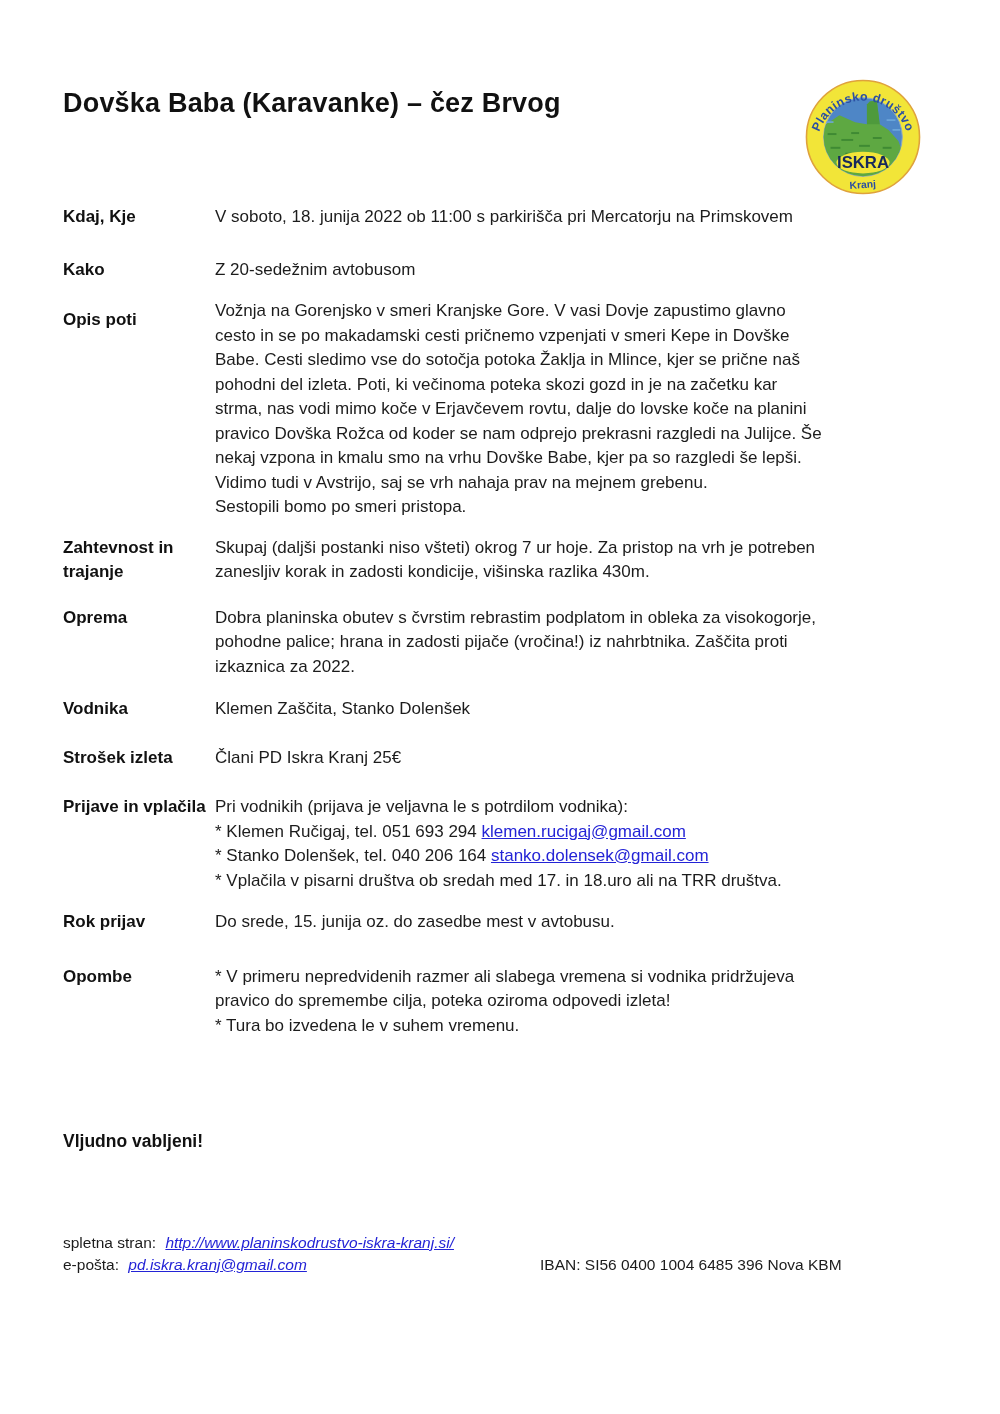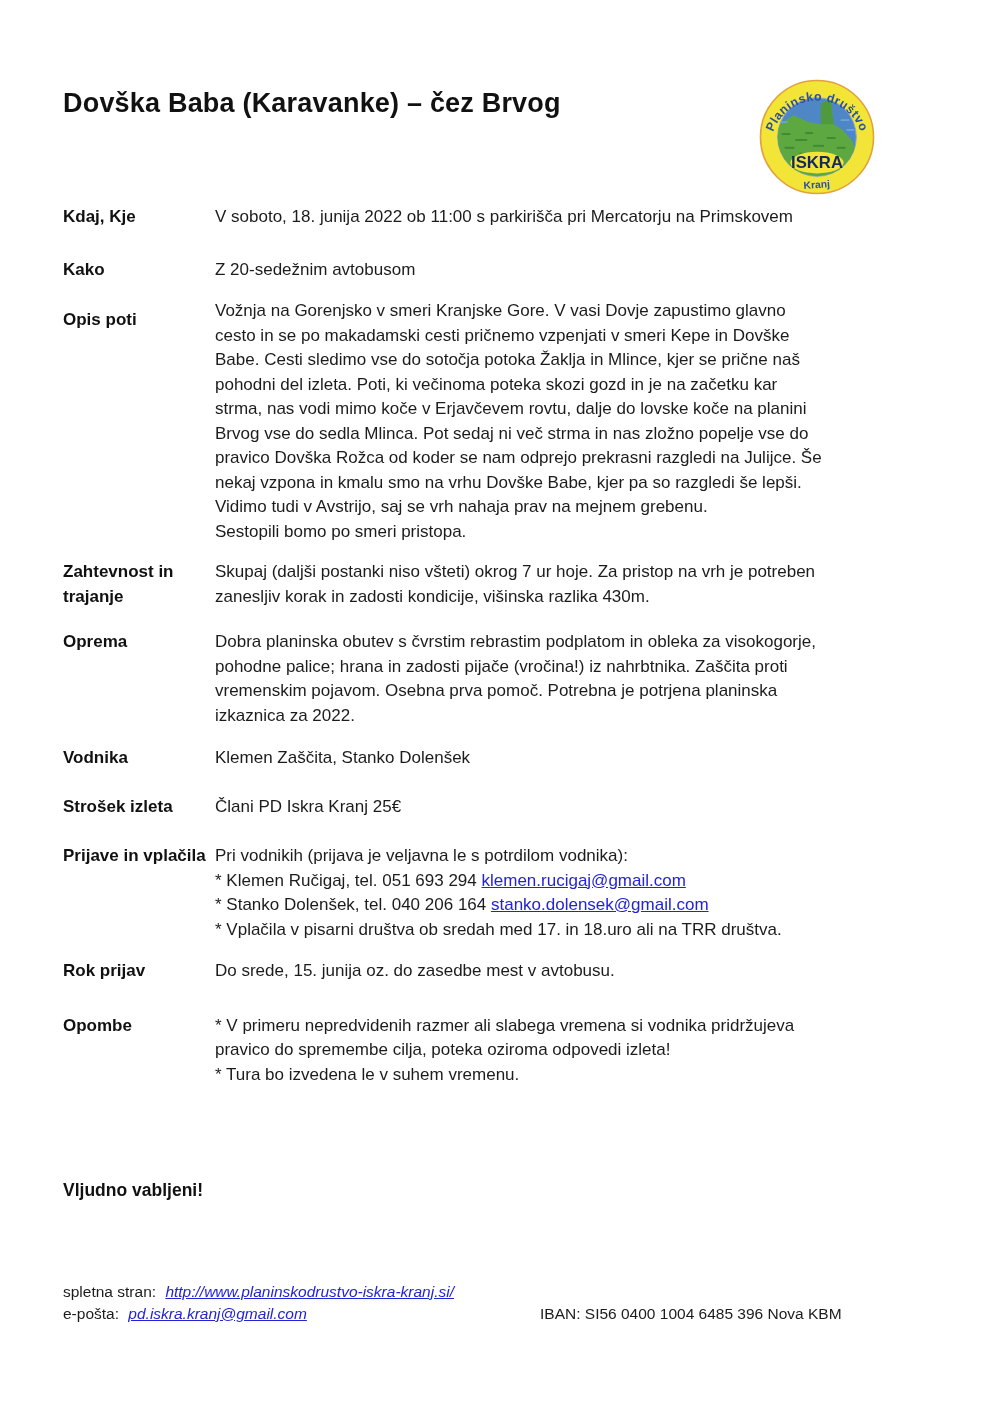"Dovška Baba (Karavanke) – čez" .doc { padding: 88px 72px 0 63px -> 88px 26px 0 63px }
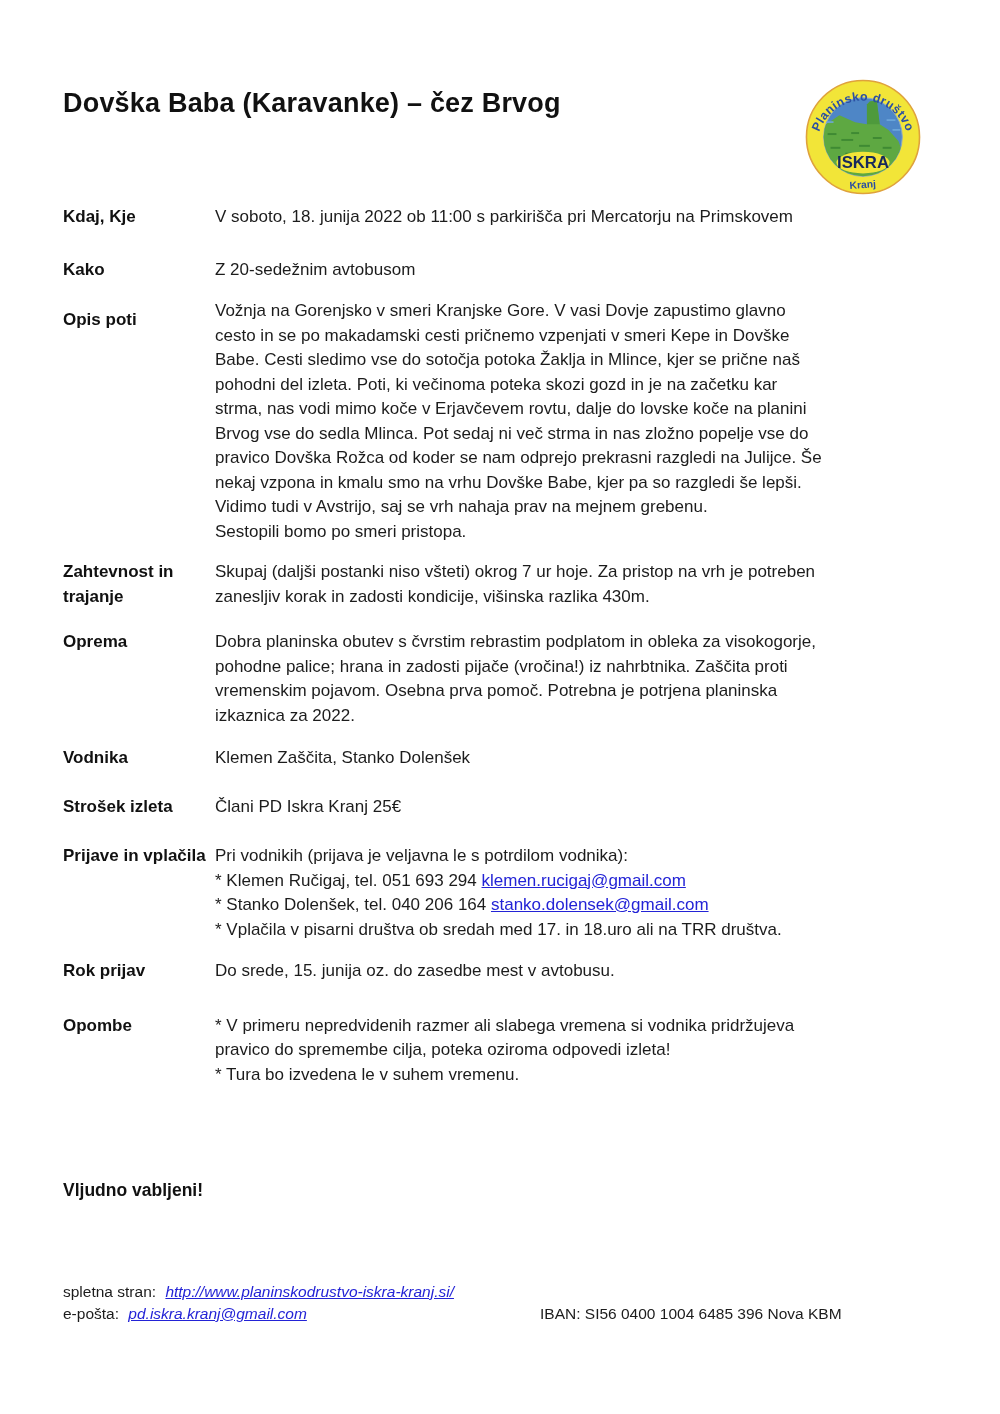"Brvog vse do sedla Mlinca." div.line { html: <div>Brvog vse do sedla Mlinca. Pot sedaj ni več strma in nas zložno popelje vse do</div> -> none }
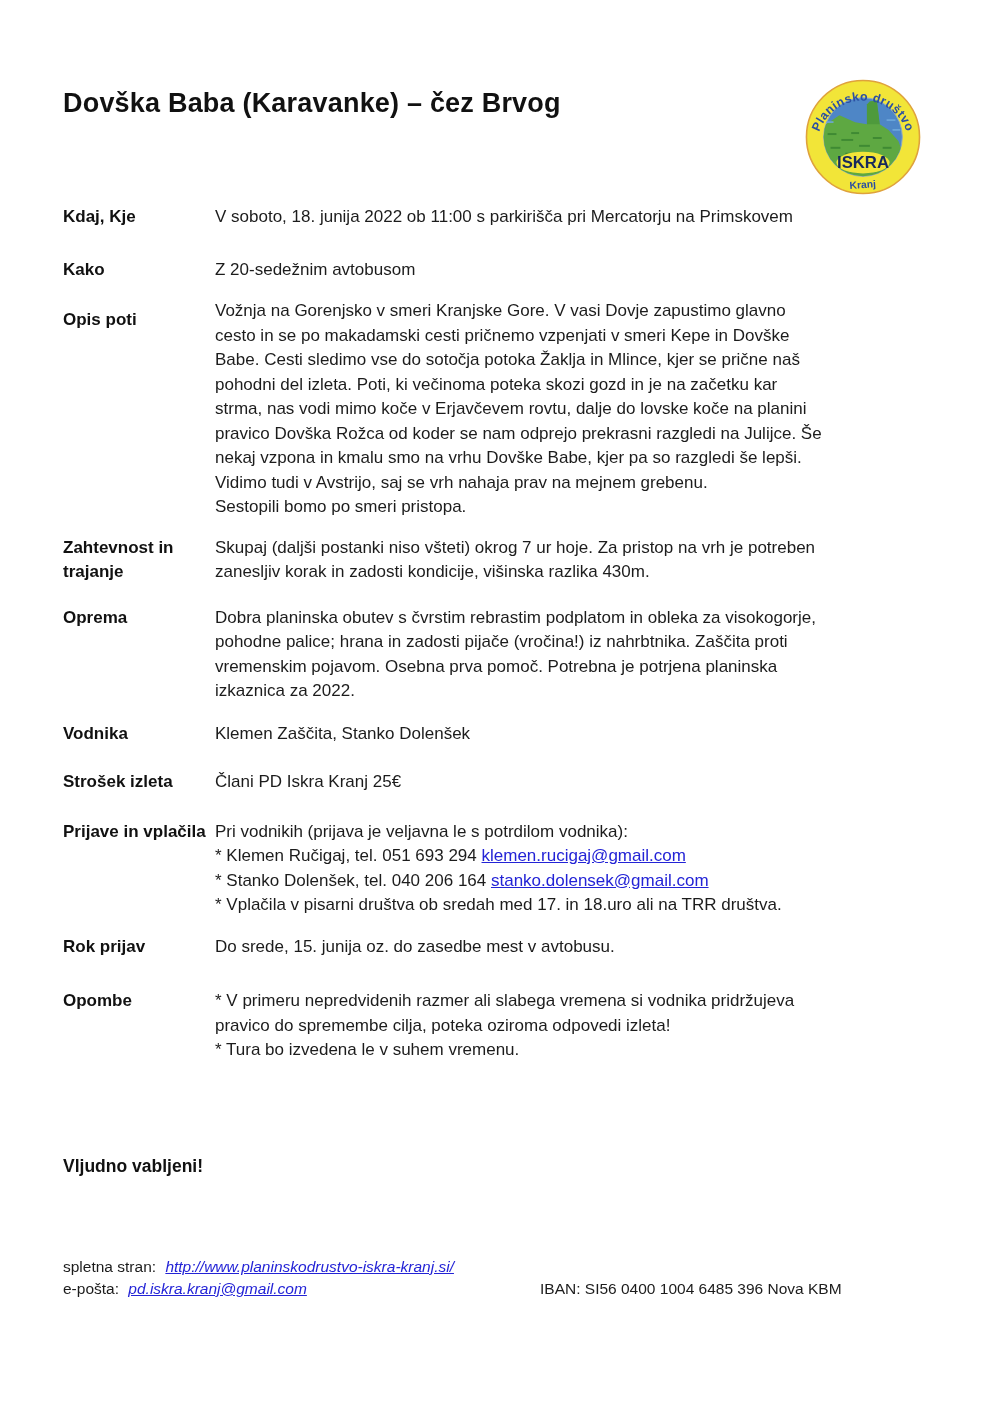"vremenskim pojavom. Osebna prva pomoč." div.line { html: <div>vremenskim pojavom. Osebna prva pomoč. Potrebna je potrjena planinska</div> -> none }
